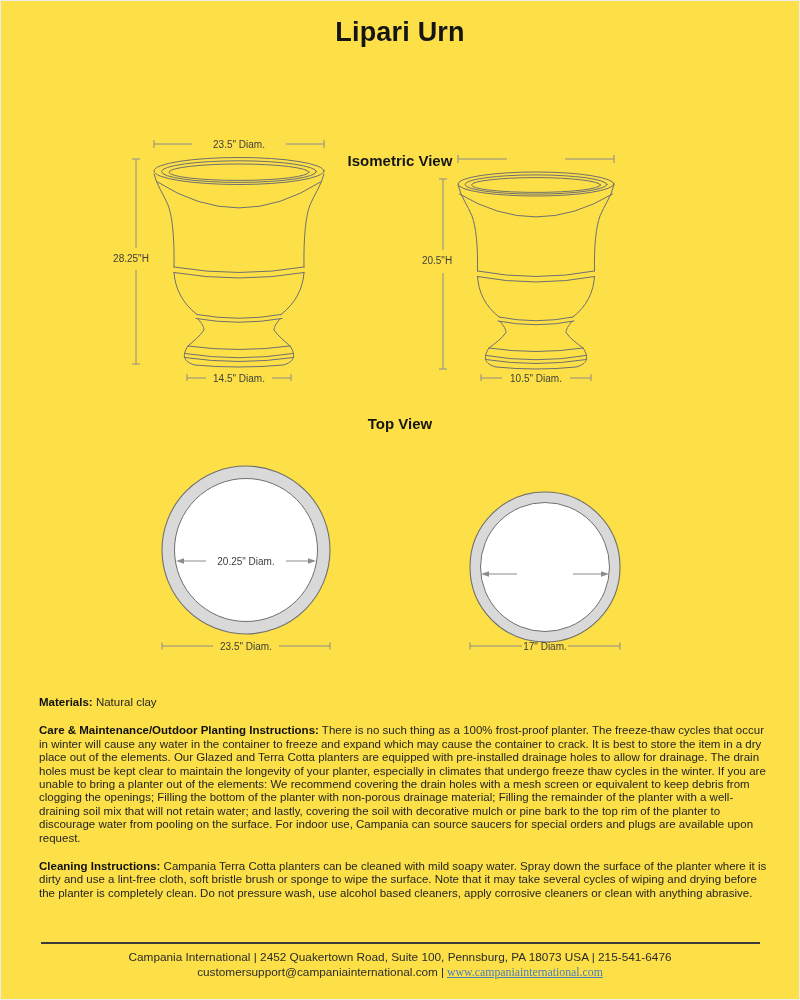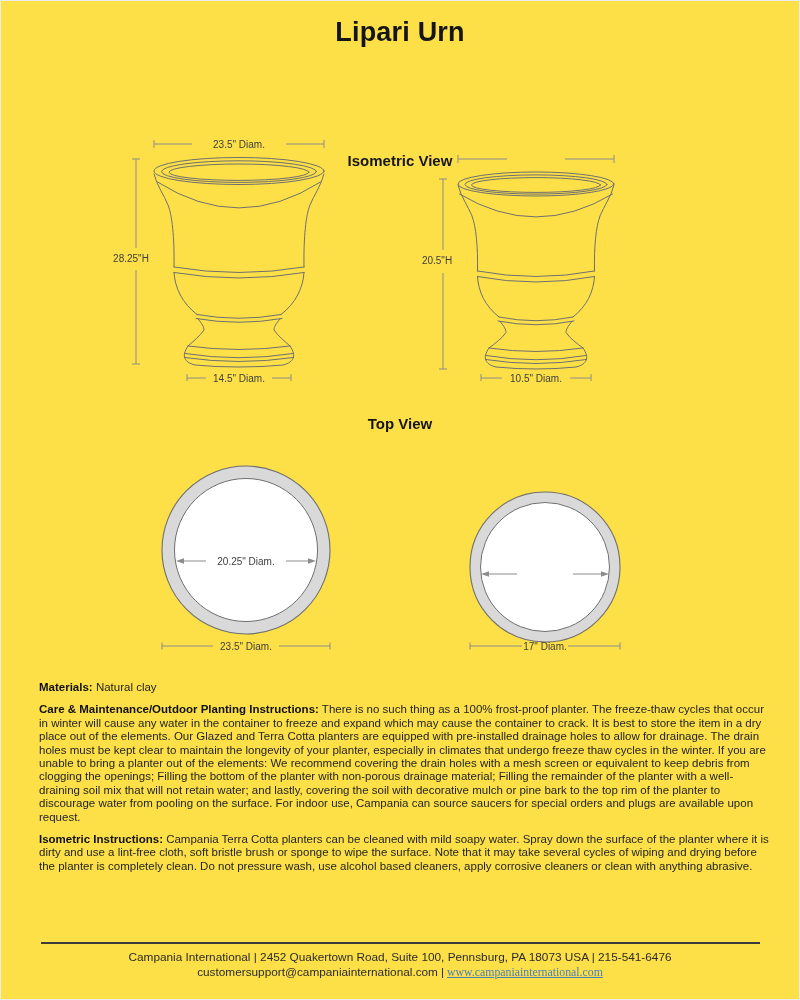"Materials: Natural clay" .details p { margin: 0 0 9px 0 -> 15px 0 9px 0 }
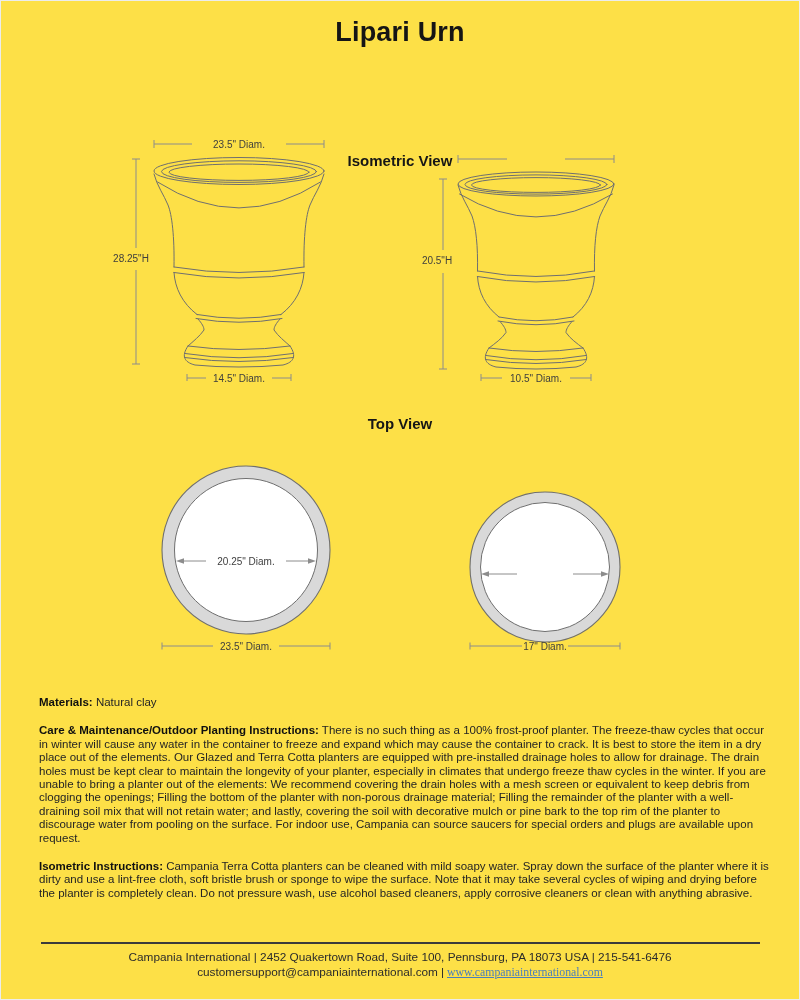"Isometric Instructions:" b { text: Isometric -> Cleaning }
